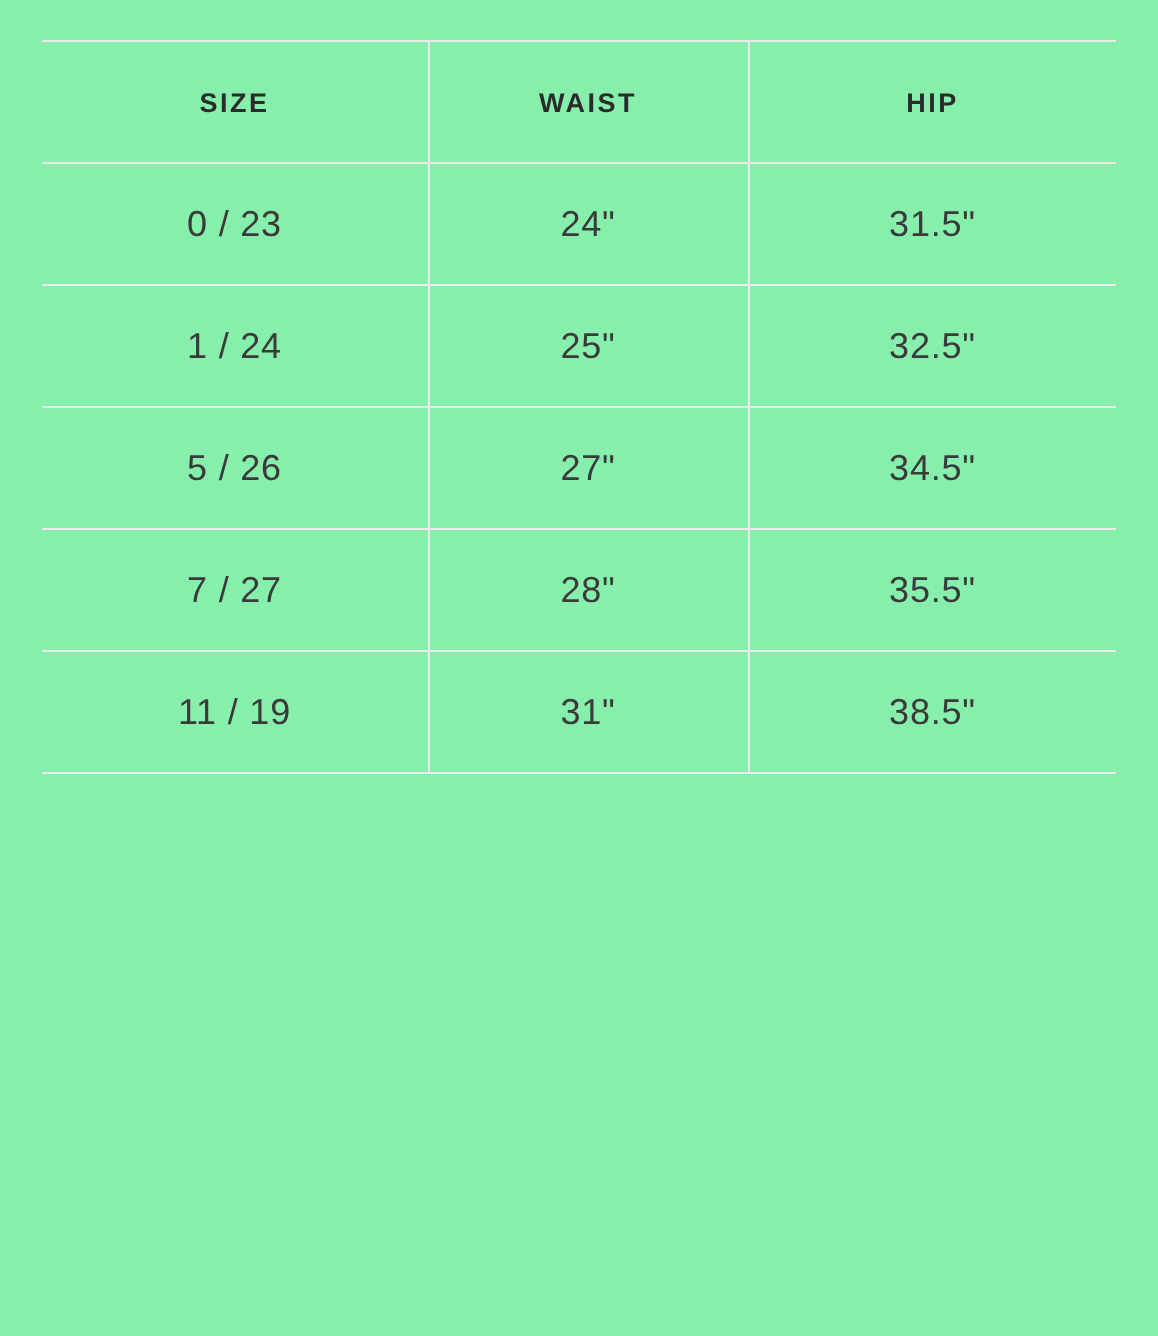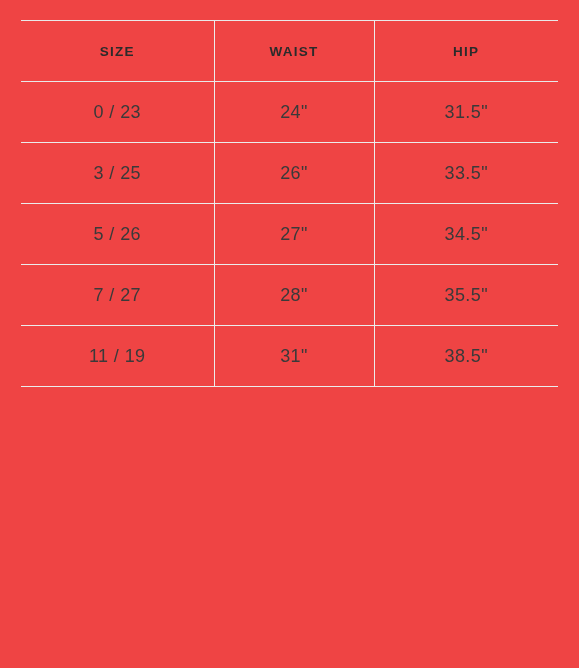"SIZE" .page { background: #ef4444 -> #86efac }
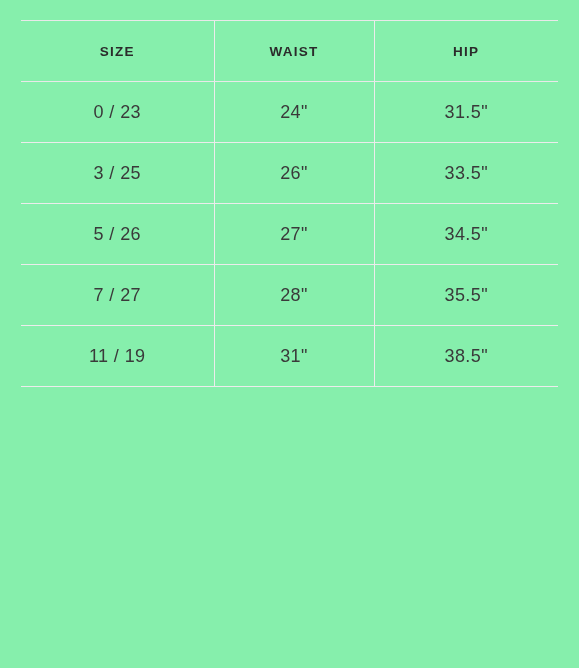"1 / 24" tr { html: none -> <tr> <td>1 / 24</td> <td>25"</td> <td>32.5"</td> </tr> }
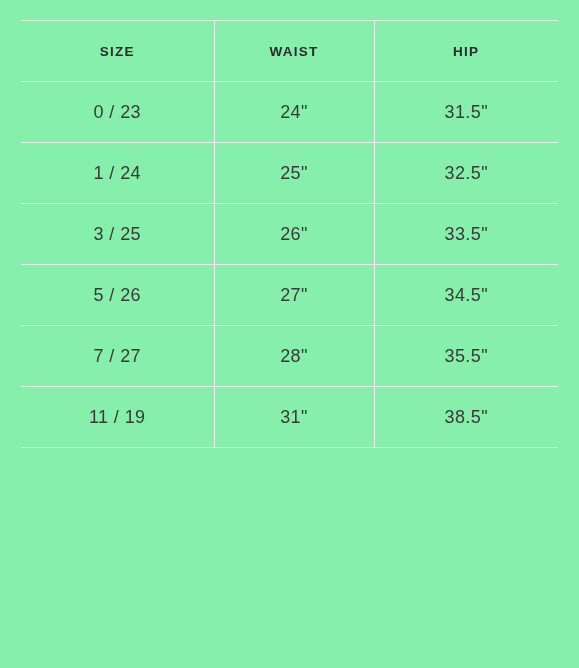"3 / 25" tr { html: <tr> <td>3 / 25</td> <td>26"</td> <td>33.5"</td> </tr> -> none }
